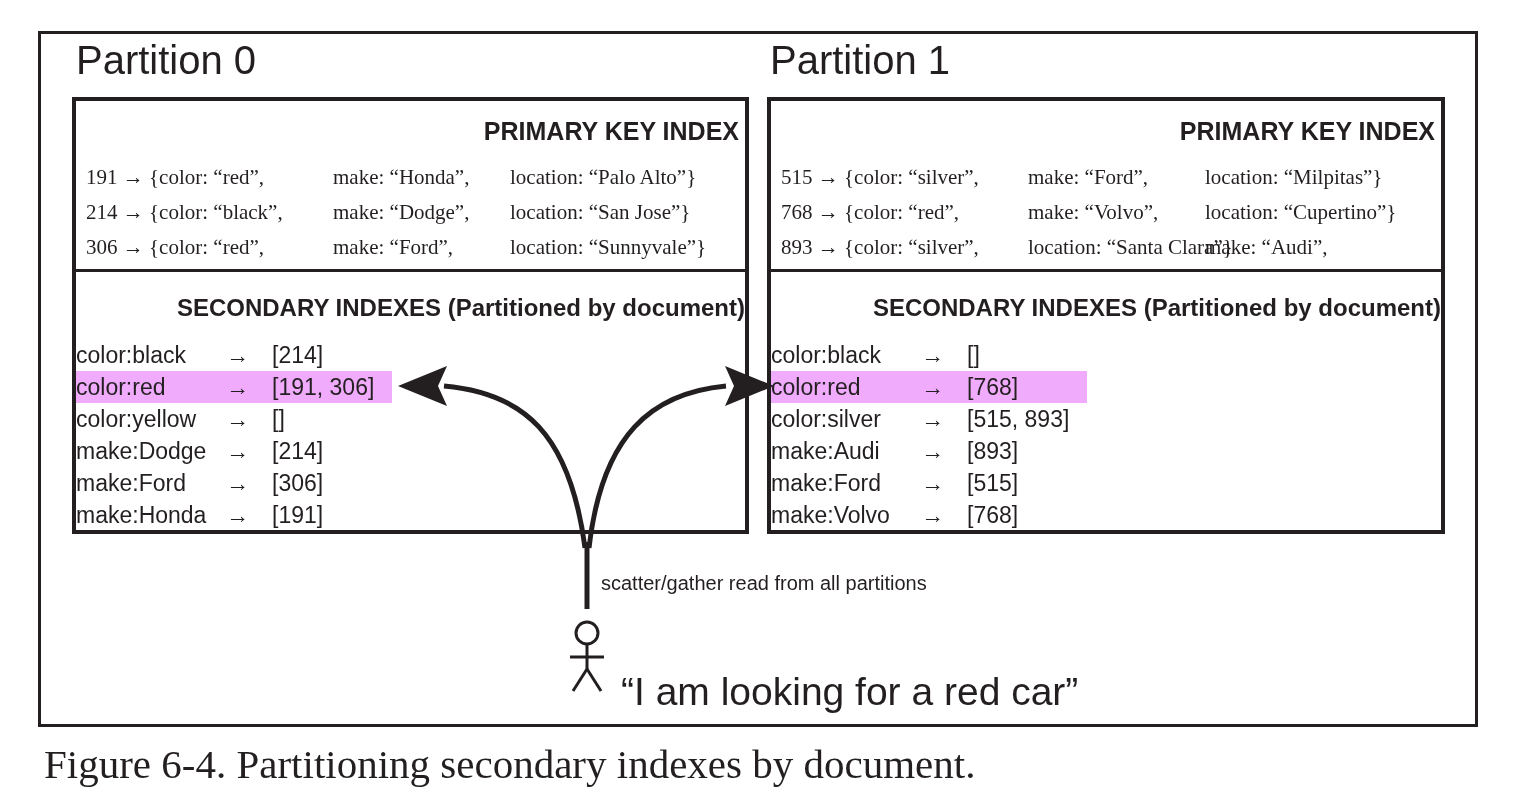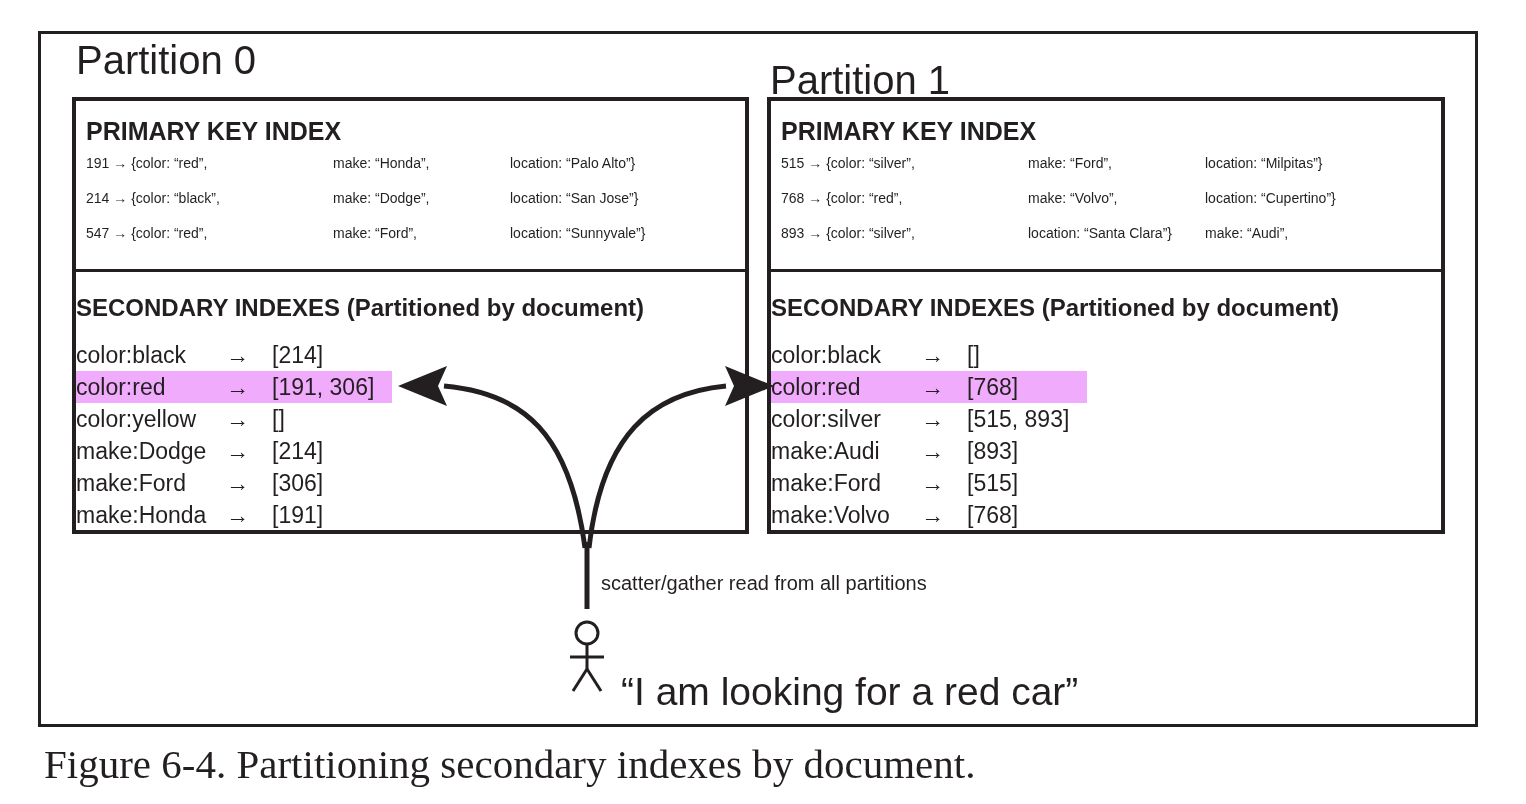"Partition 1" #p1-label { margin-top: 20px -> none }
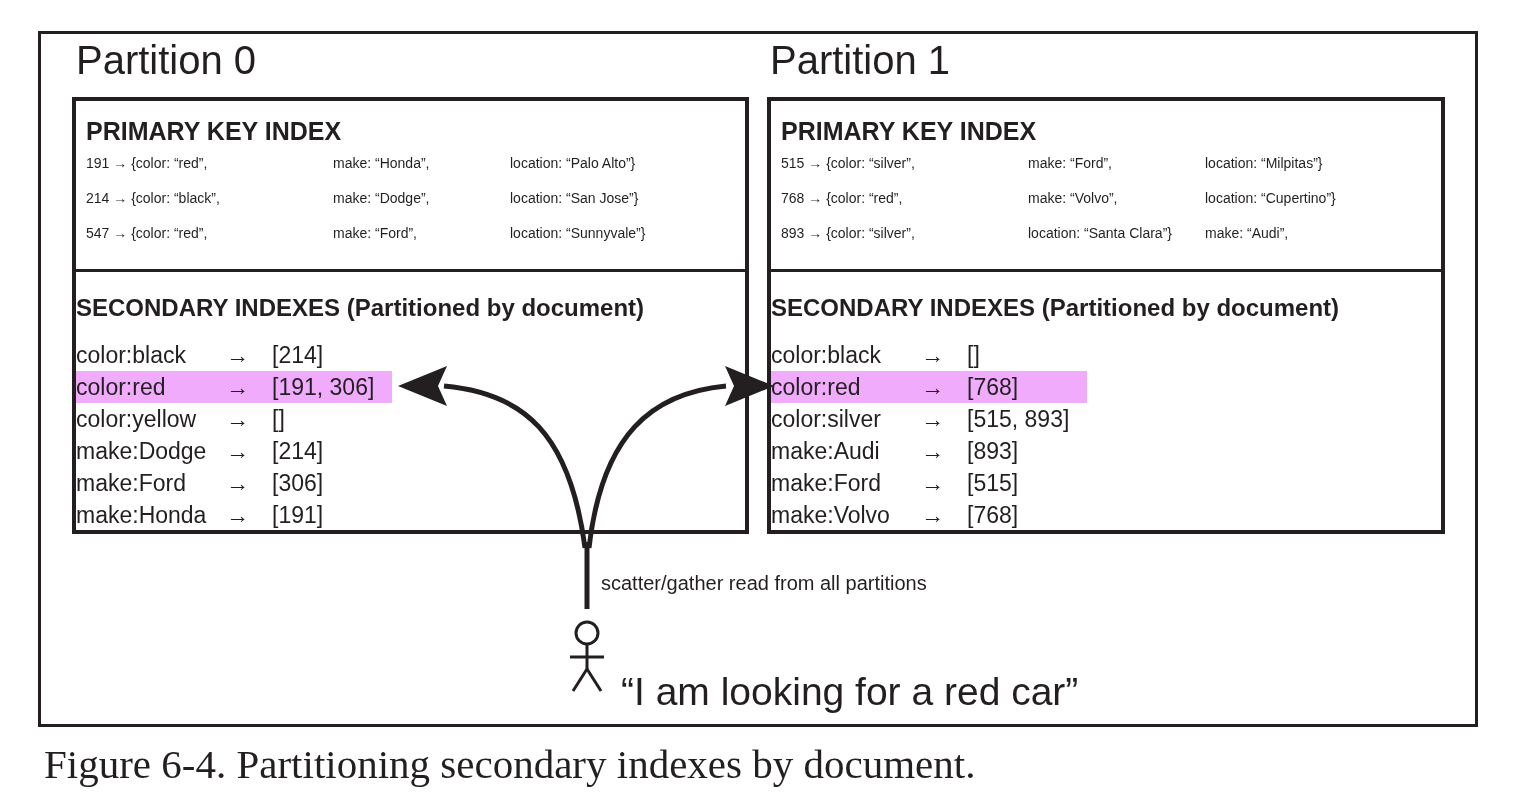"PRIMARY KEY INDEX" .pk-title, .sec-title { text-align: none -> right }
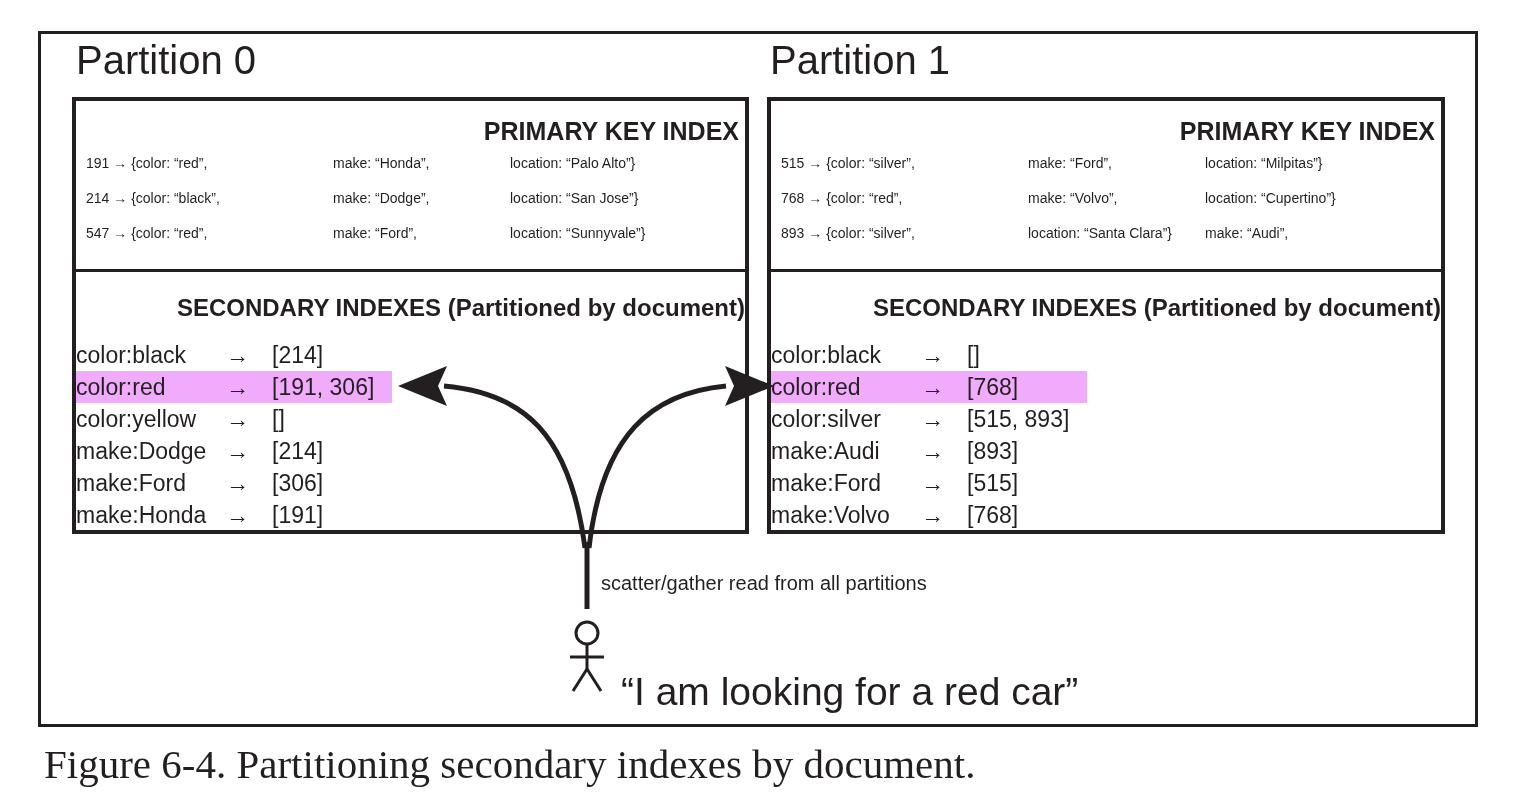"191 → {color: “red”," .pk-rows { font-family: none -> Liberation Serif, serif; font-size: 14px -> 21px; margin-top: 1px -> 15px }
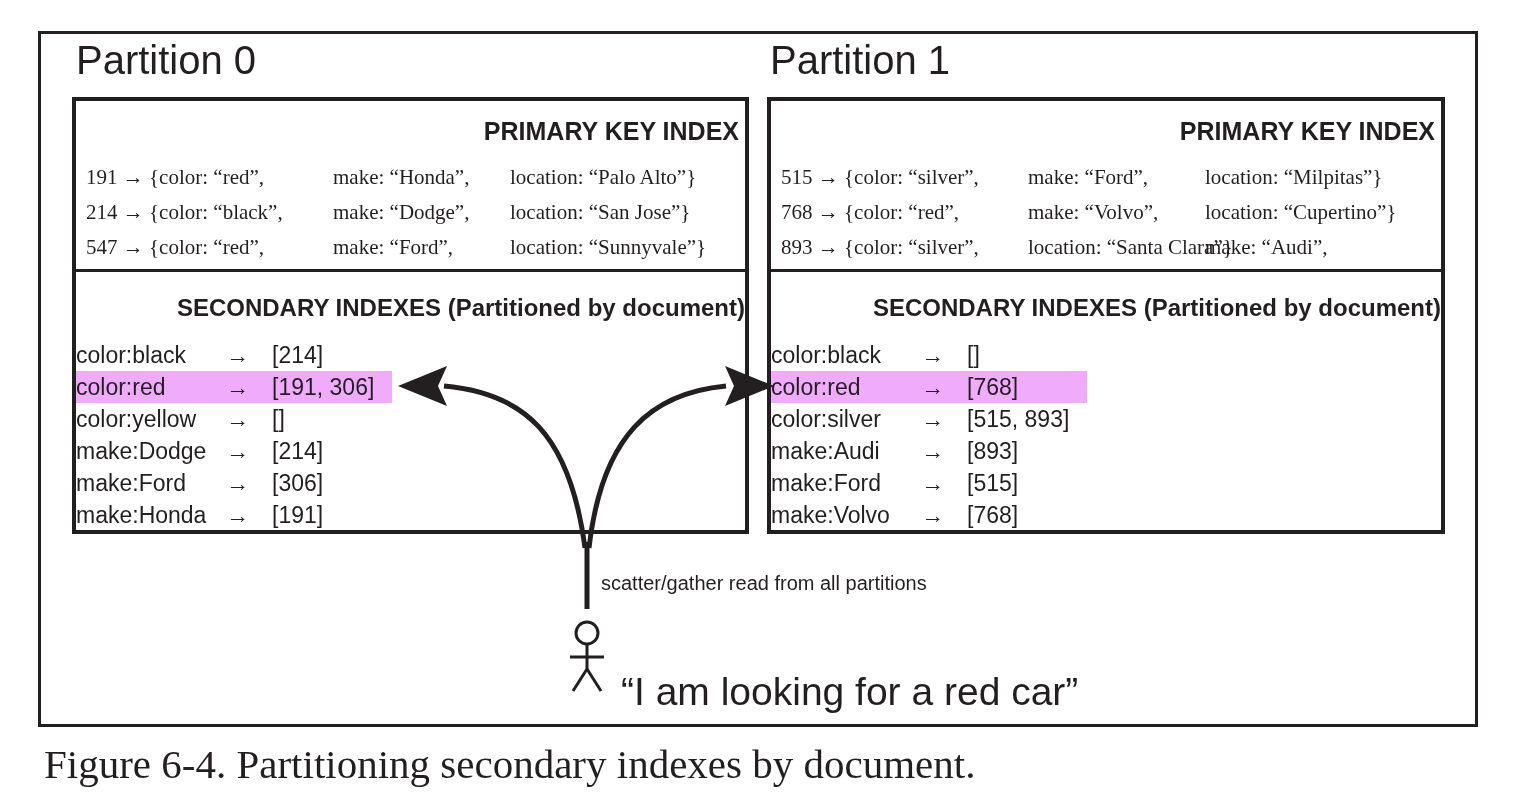"547 → {color: “red”," span { text: 547 -> 306 }
